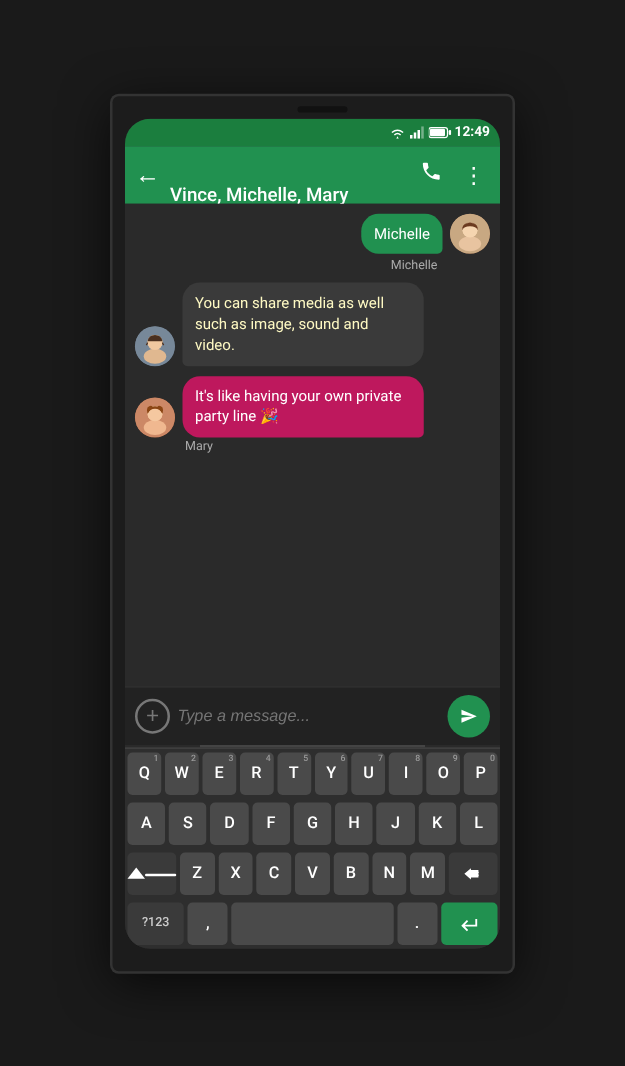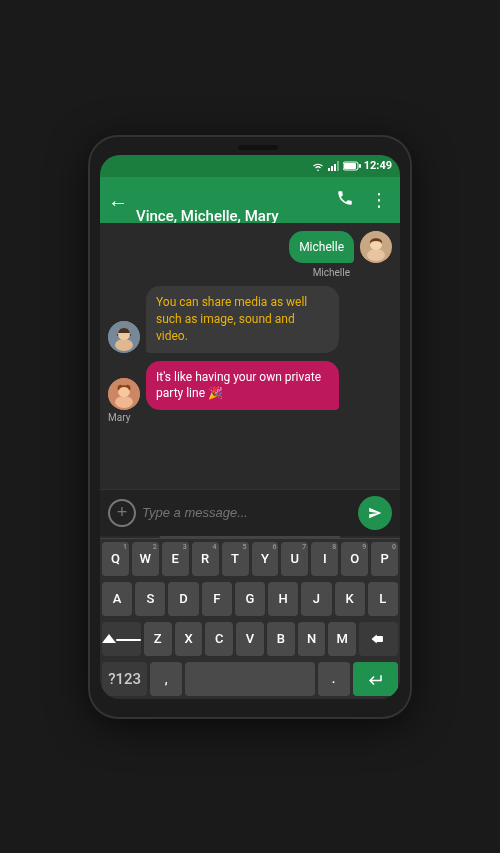"12:49" .phone-outer { border-radius: 28px -> 5px; height: 580px -> 700px }
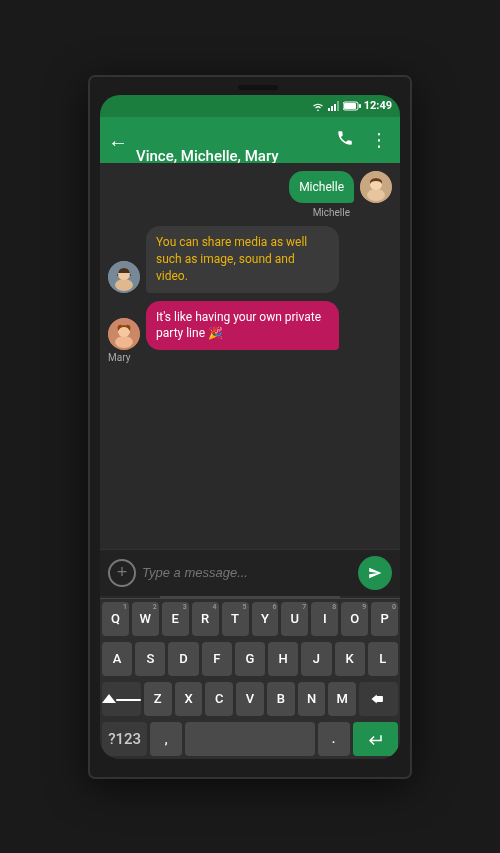"You can share media as" .bubble.incoming { color: #eab308 -> #fef9c3 }
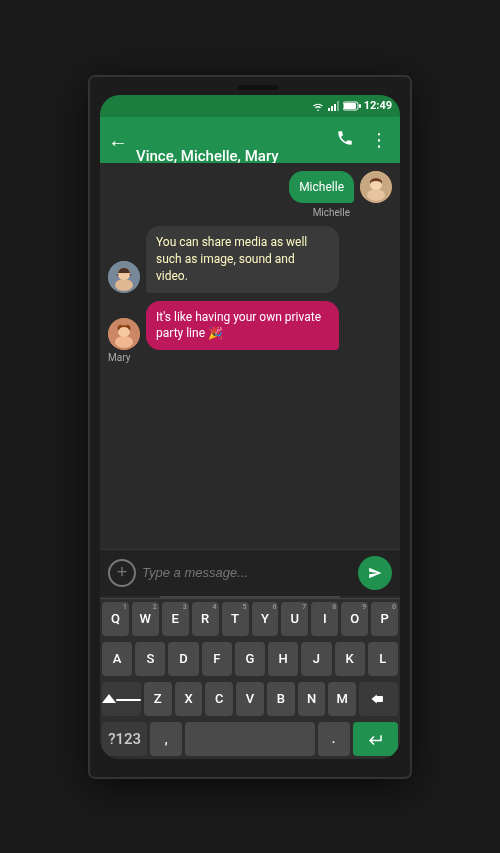"Mary" div { margin-left: none -> 40px }
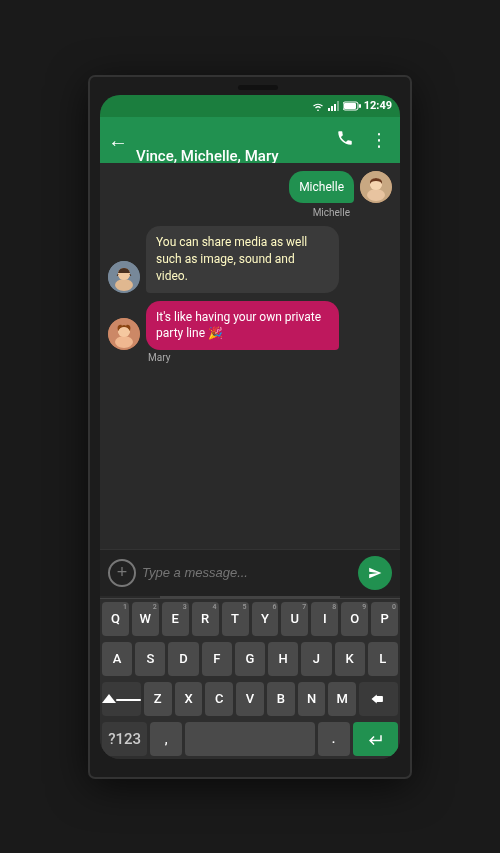"?123" .key.special { font-size: 15px -> 10px }
